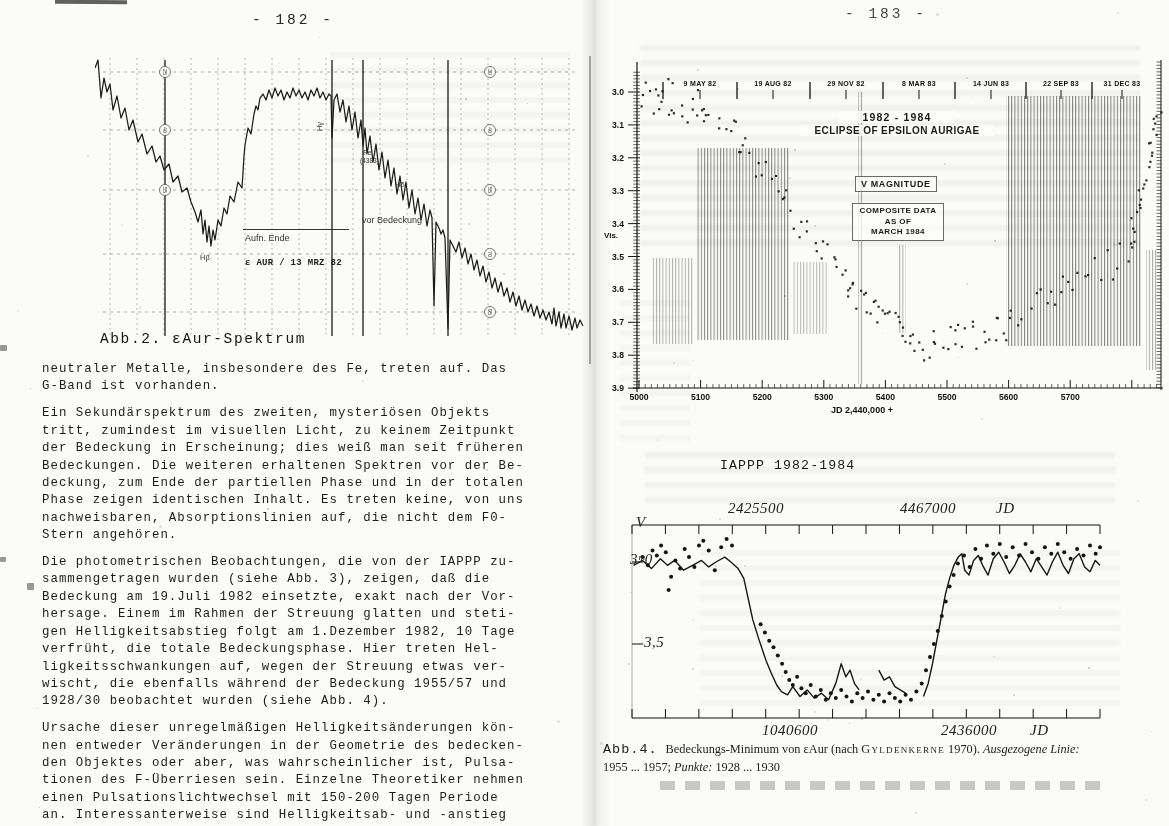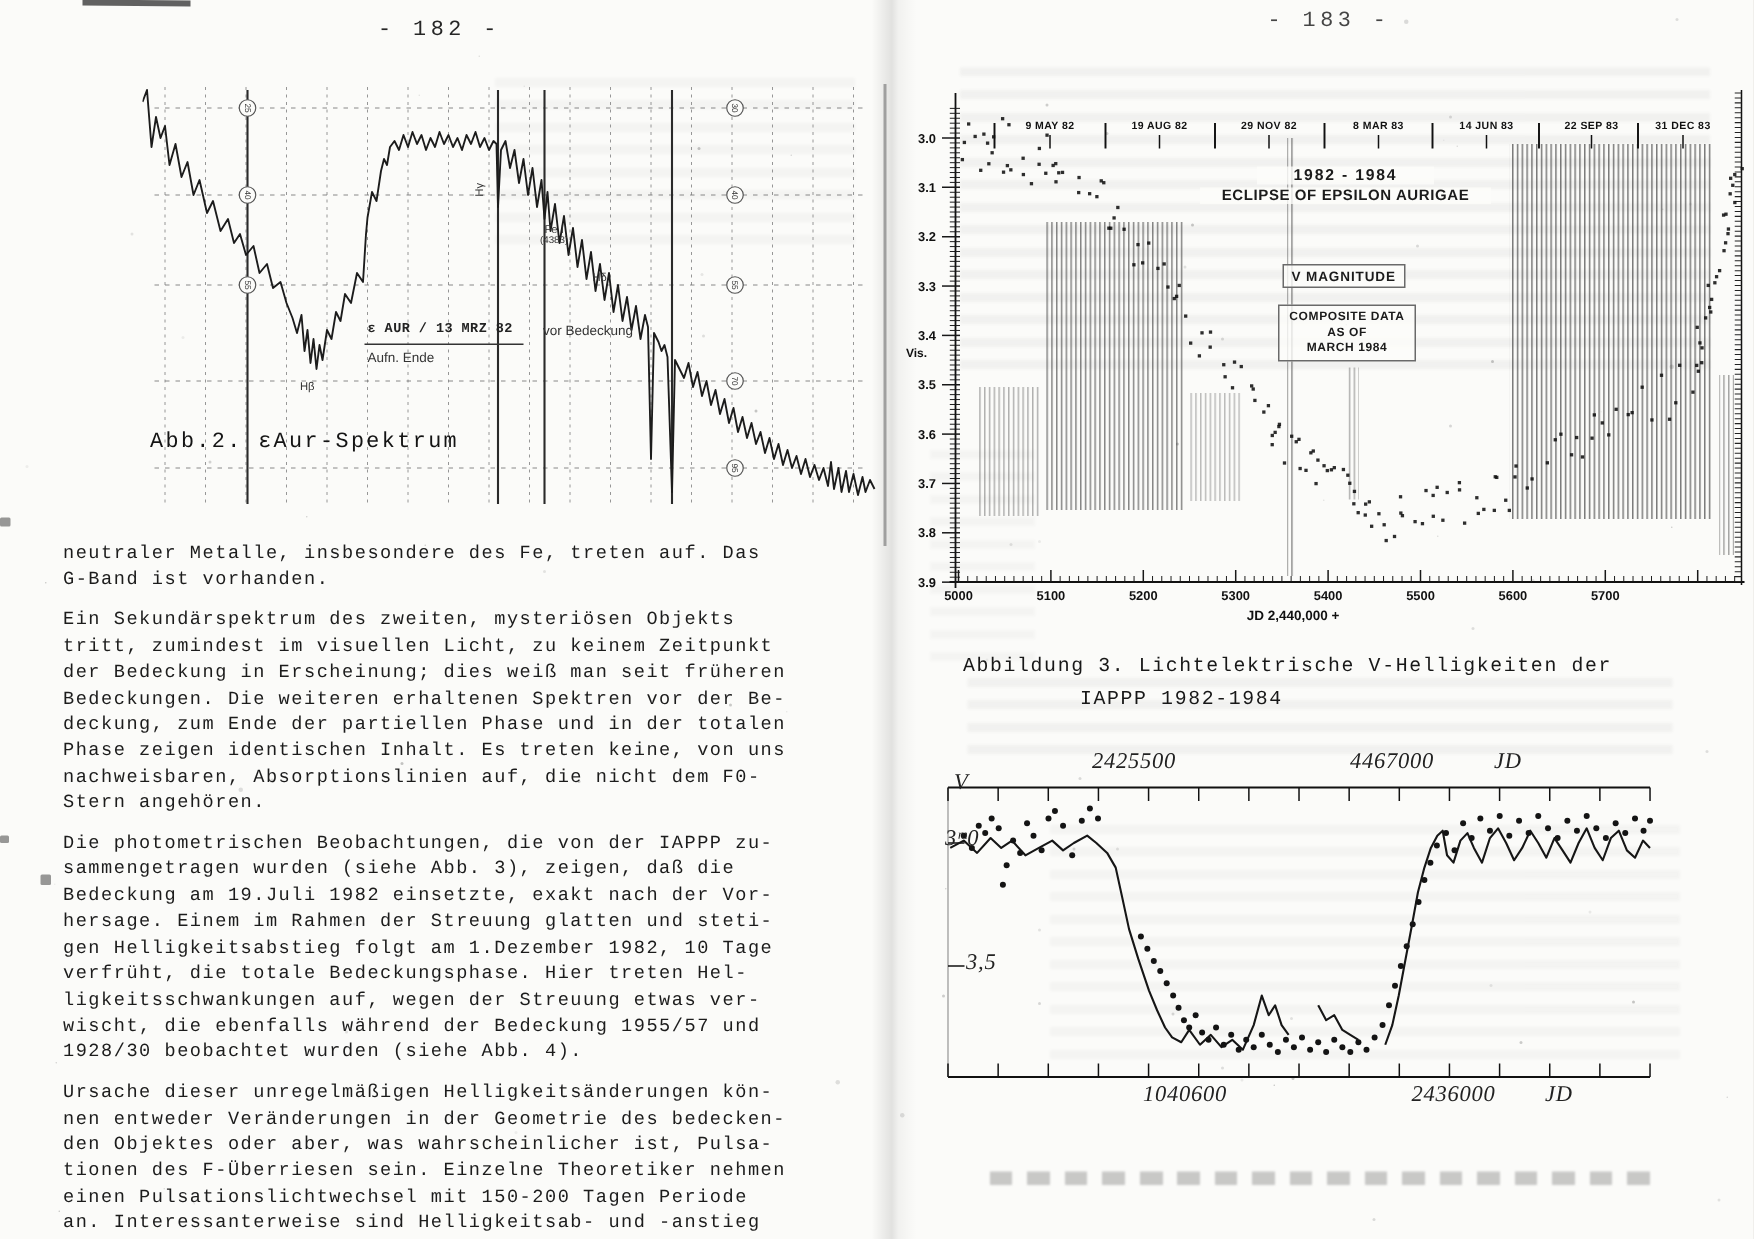"ε AUR / 13 MRZ" .mono { margin-top: none -> 44px }
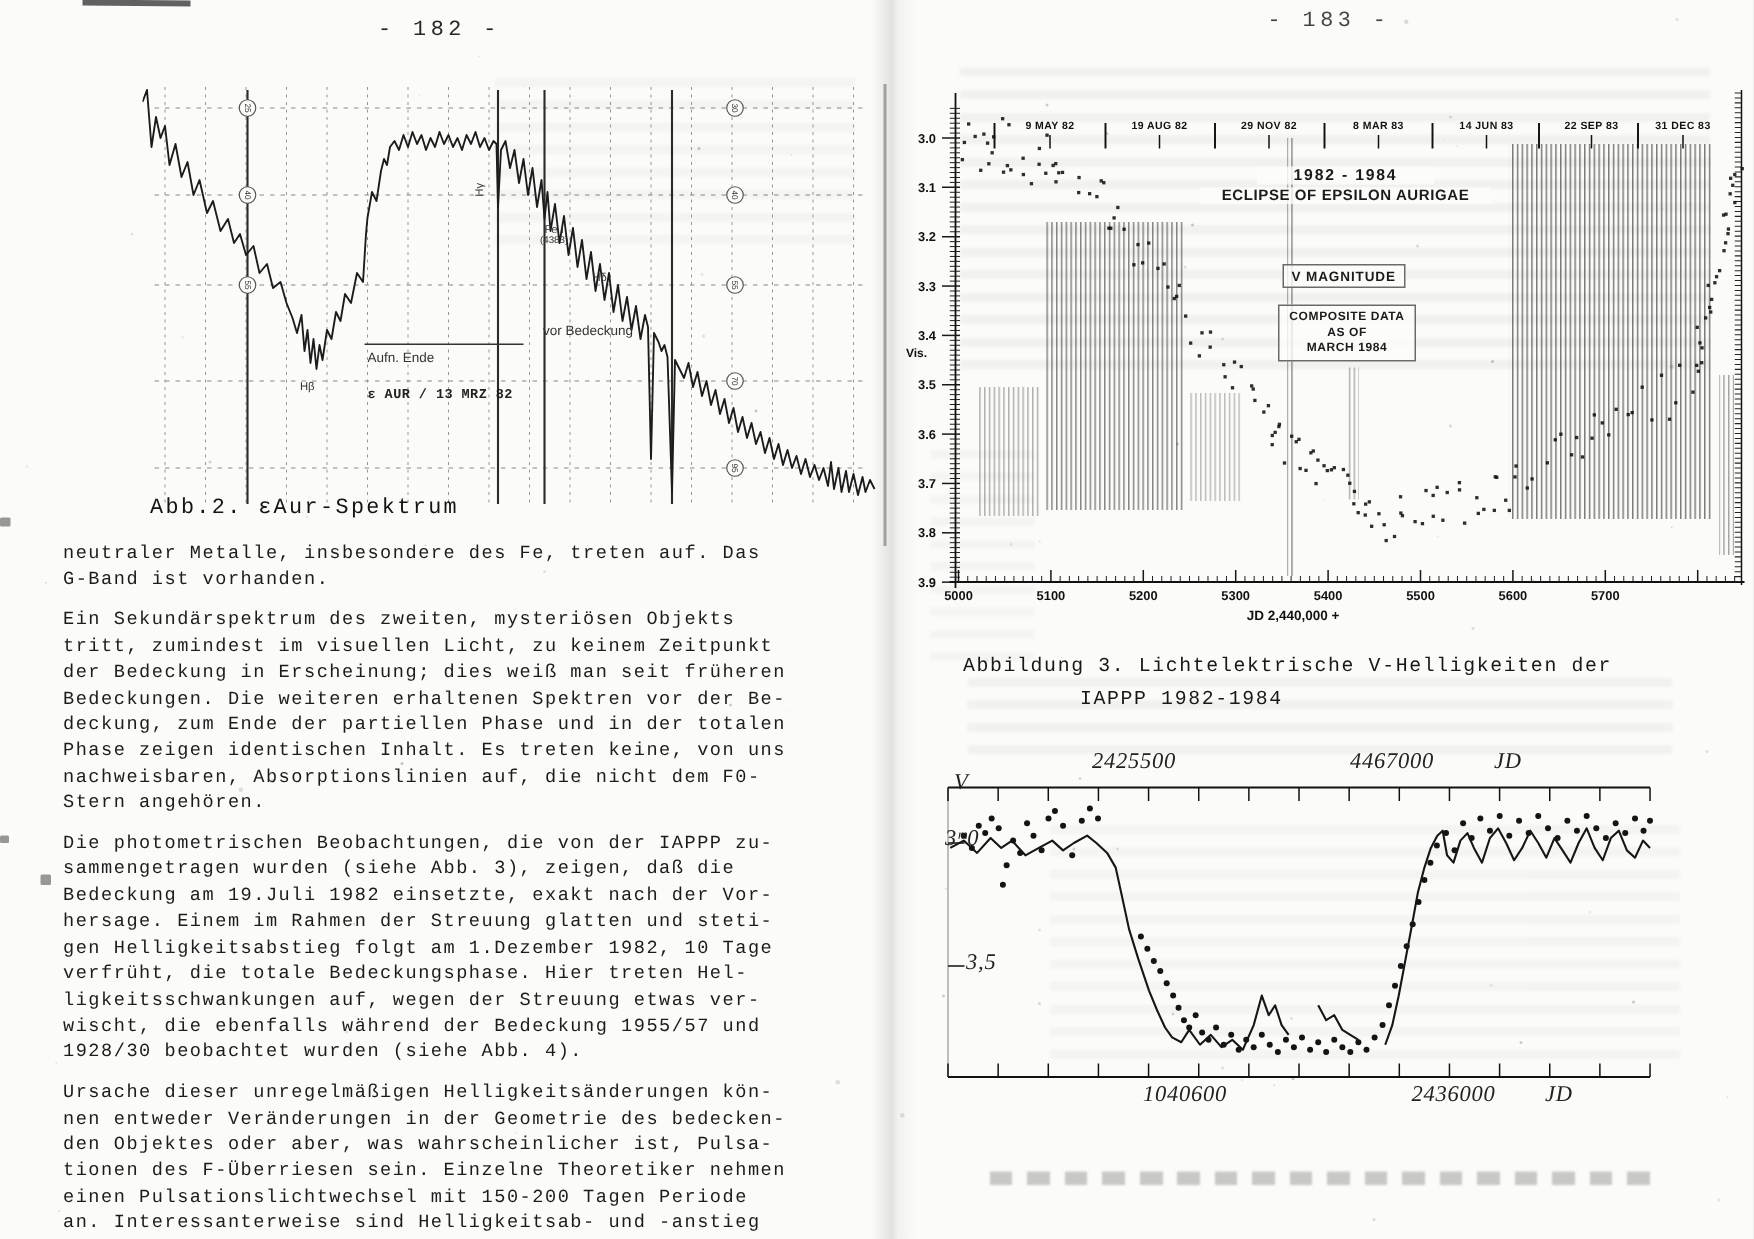"Abbildung 3. Lichtelektrische" div.f3caption { html: <div>Abbildung 3. Lichtelektrische V-Helligkeiten der</div> -> none }
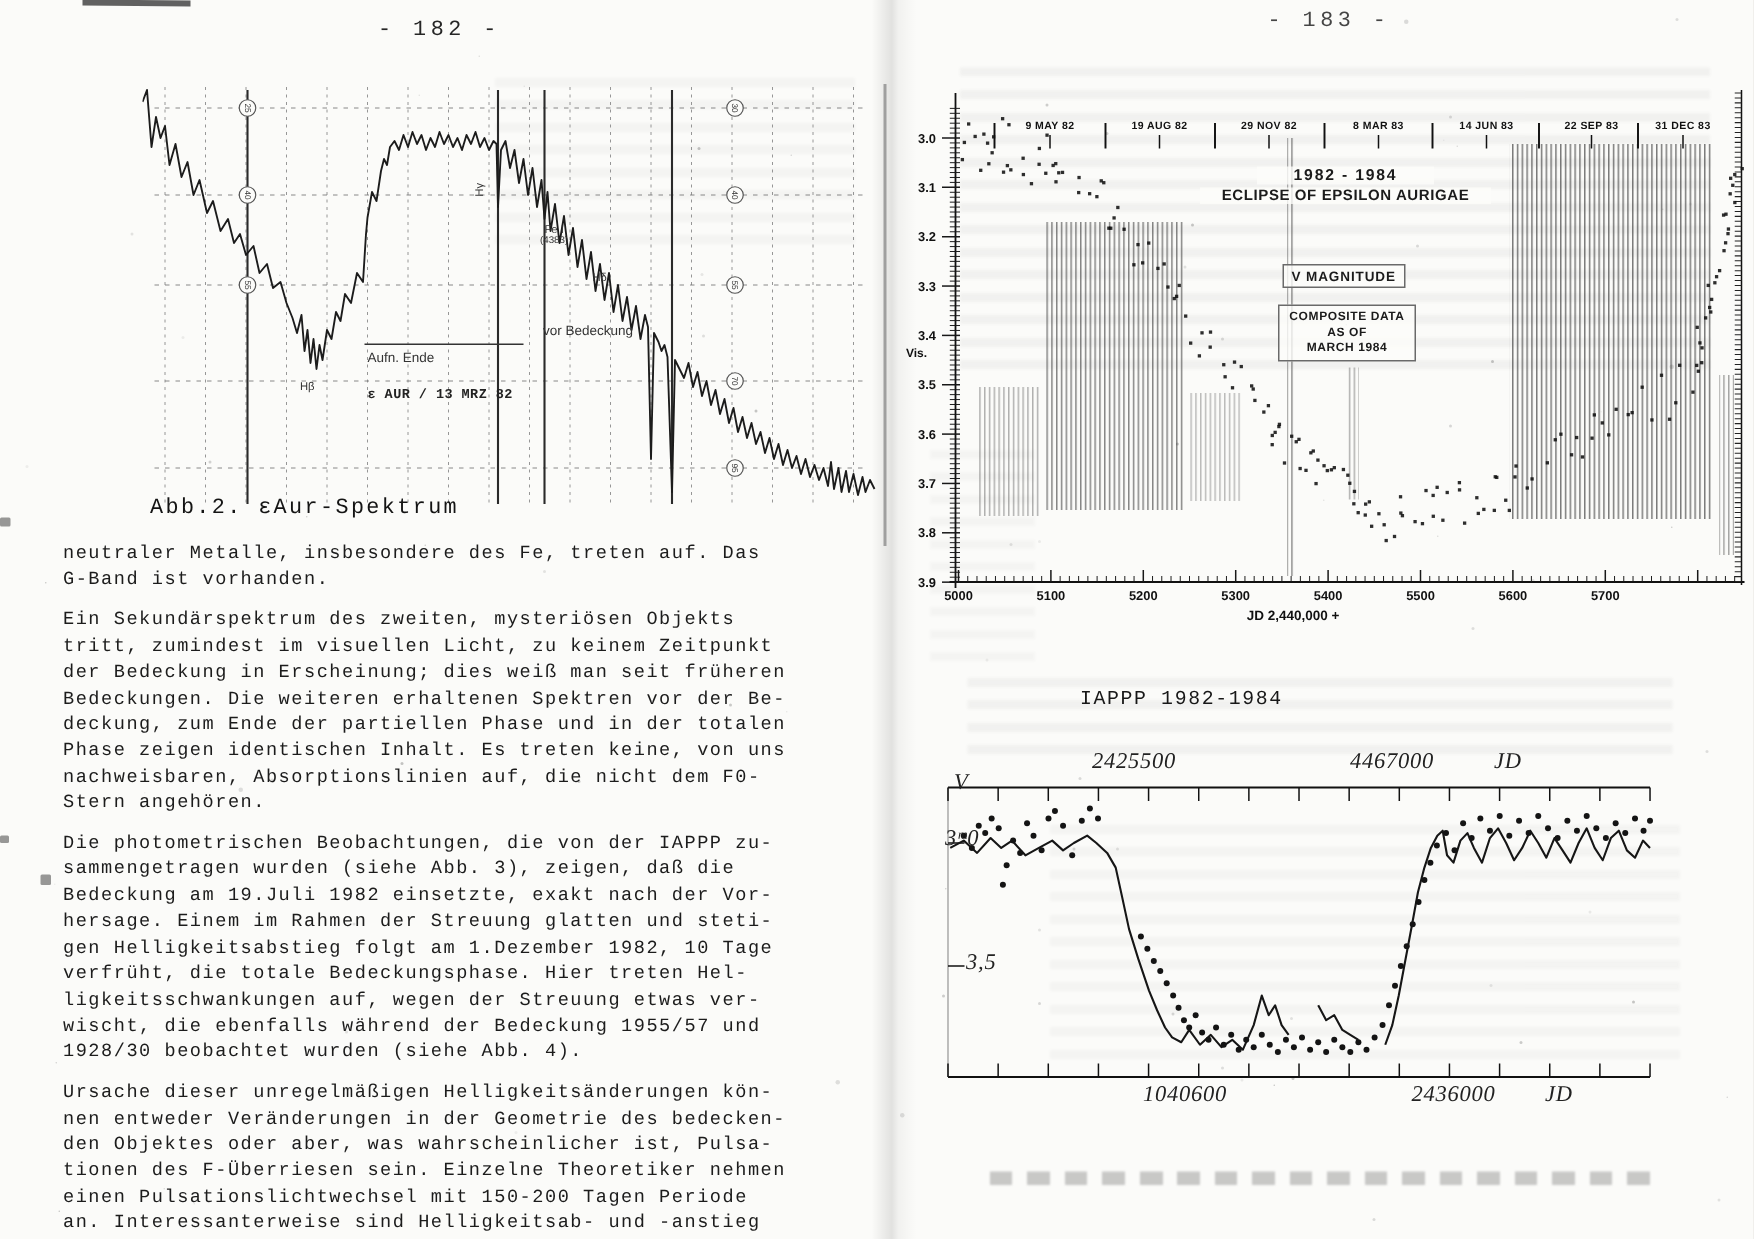"Abb.4. Bedeckungs-Minimum von εAur (nach" div.f4cap { html: none -> <div> <span>Abb.4.</span><span>Bedeckungs-Minimum von εAur (nach </span><span>Gyldenkerne</span><span> 1970). </span><span>Ausgezogene Linie:</span> </div> }
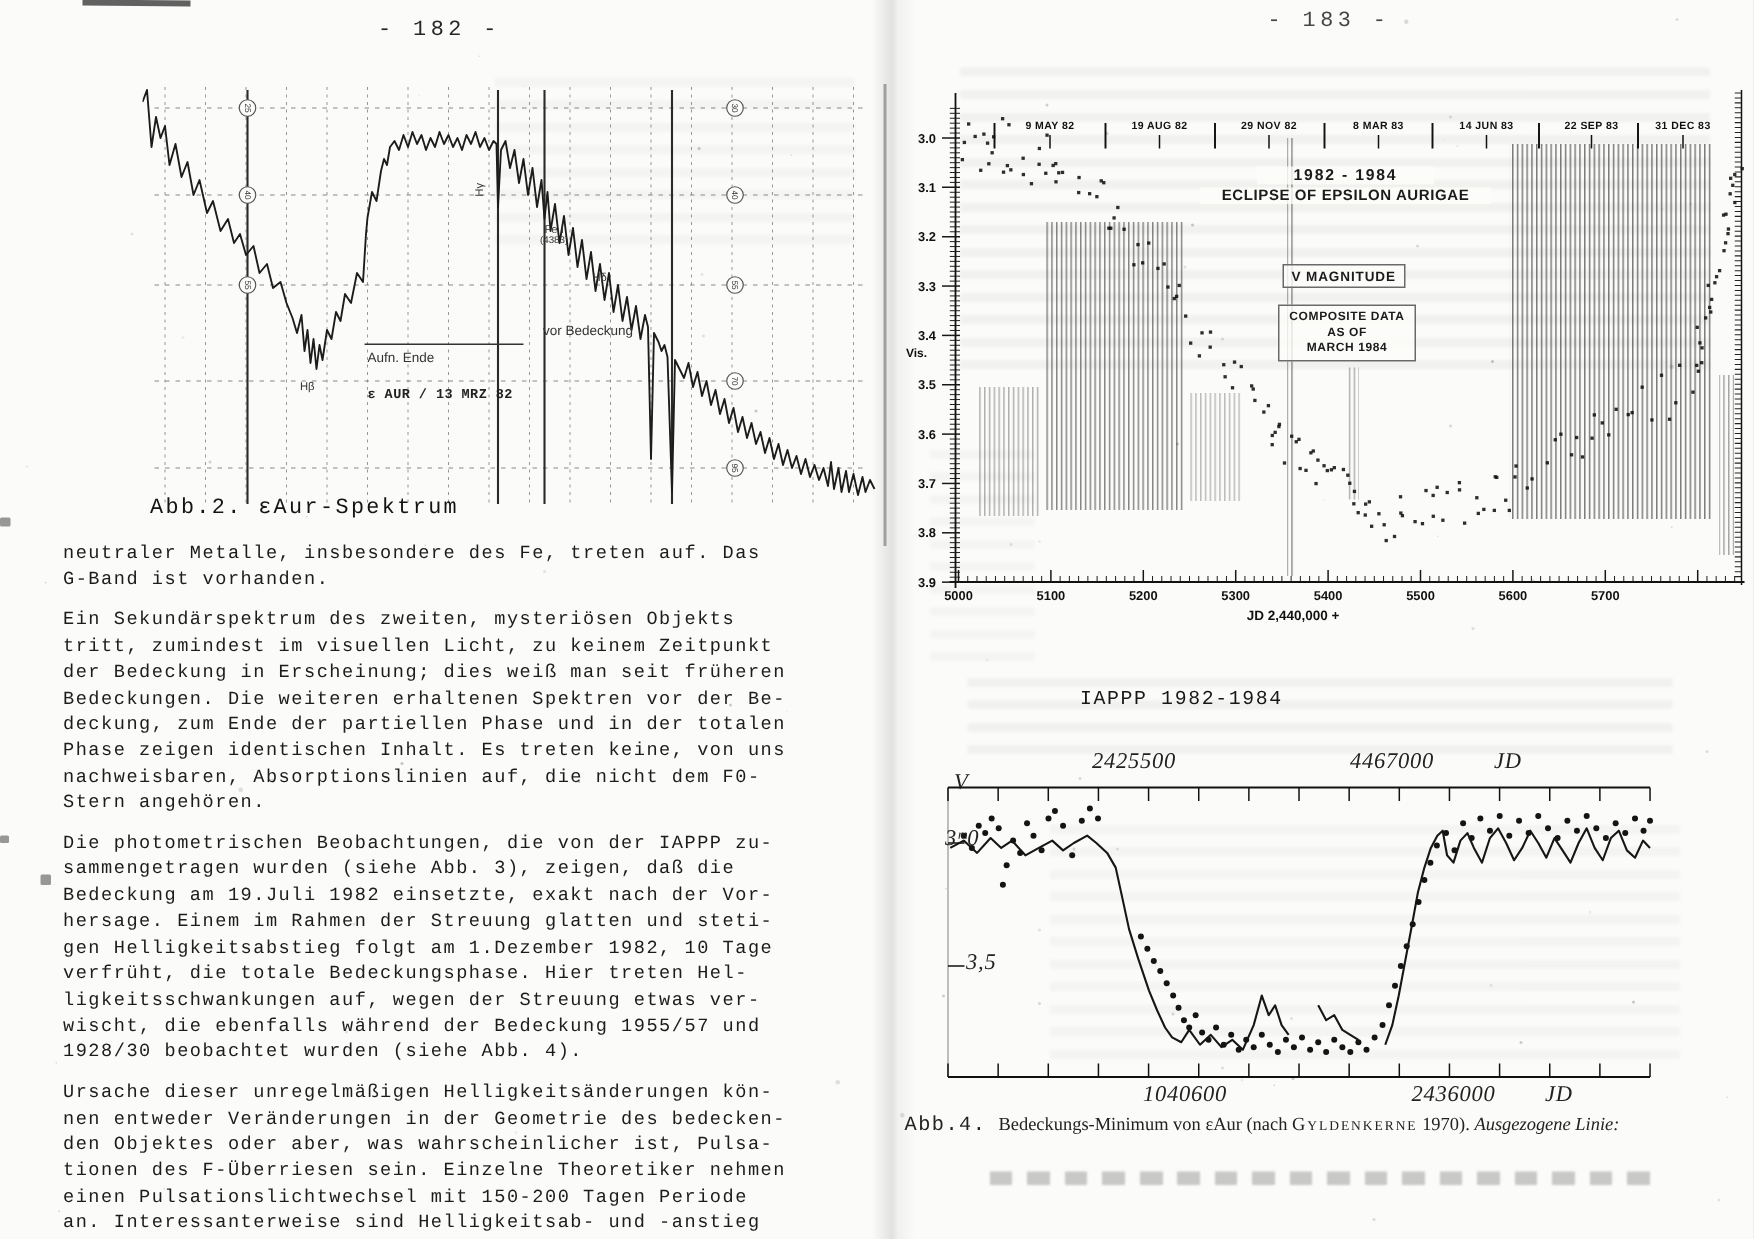"1955 ... 1957; Punkte: 1928" div.f4cap { html: none -> <div> <span>1955 ... 1957; </span><span>Punkte:</span><span> 1928 ... 1930</span> </div> }
